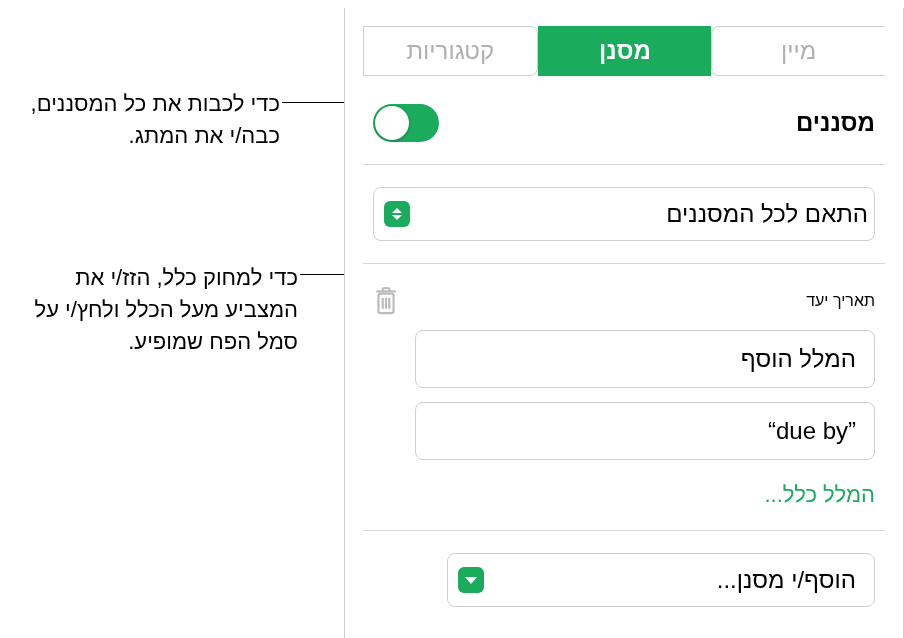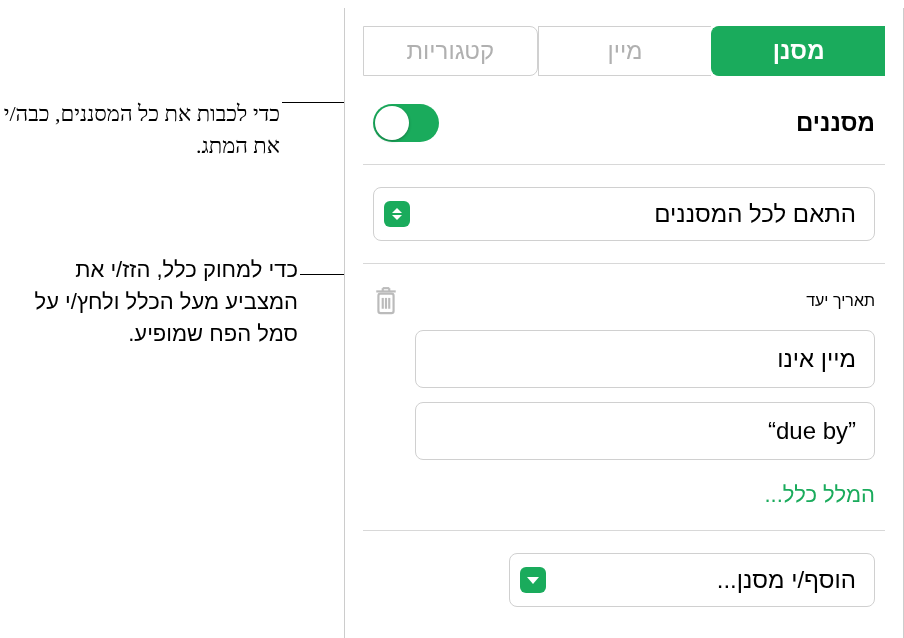"מיין" div.tab { order: before "מסנן" -> after "מסנן" }
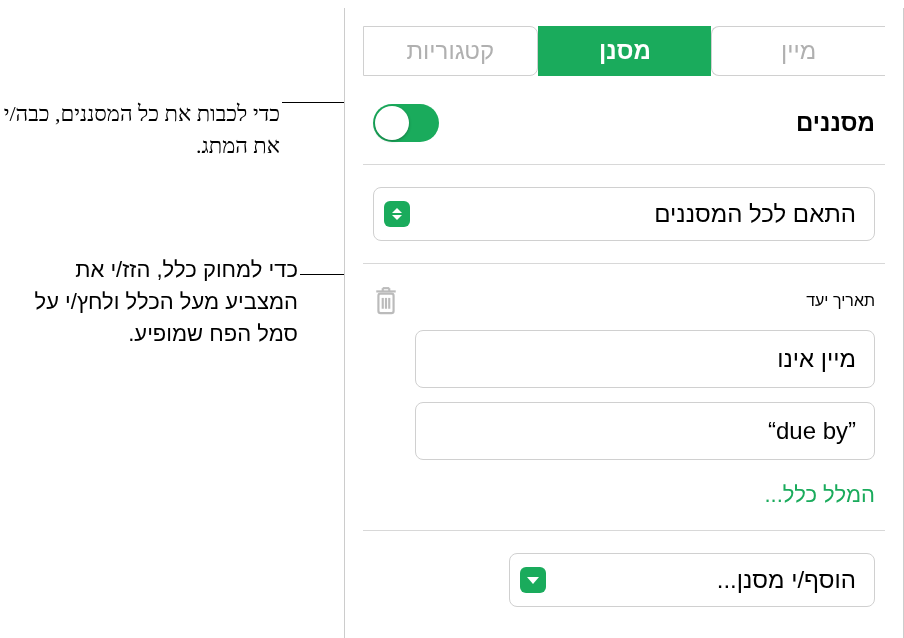"כדי לכבות את כל המסננים," .callout-1 { font-family: Liberation Serif, serif -> none; top: 98px -> 88px }
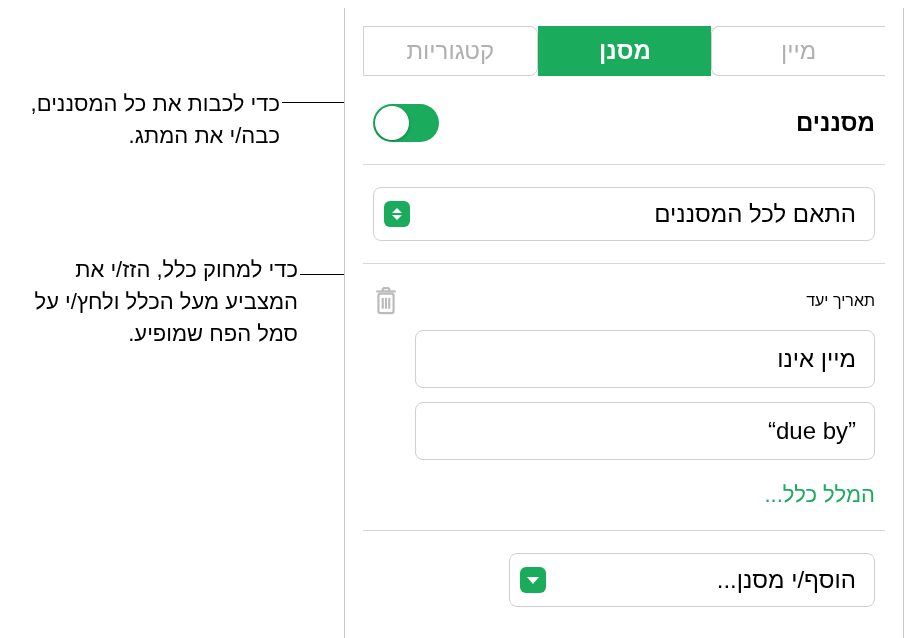"התאם לכל המסננים" .select { padding: 12px 18px 12px 10px -> 12px 6px 12px 10px }
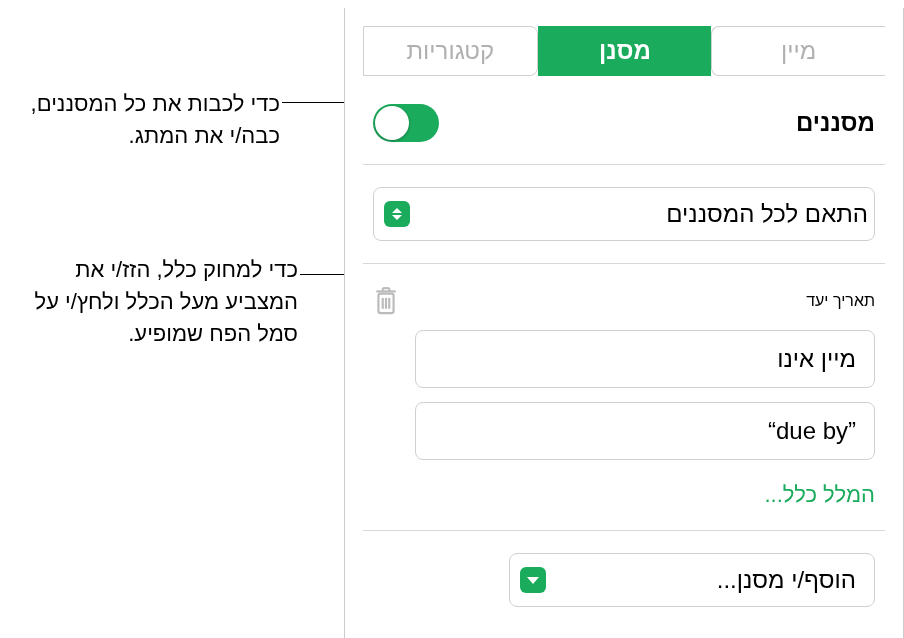"כדי למחוק כלל, הזז/י את" .callout-2 { top: 254px -> 262px }
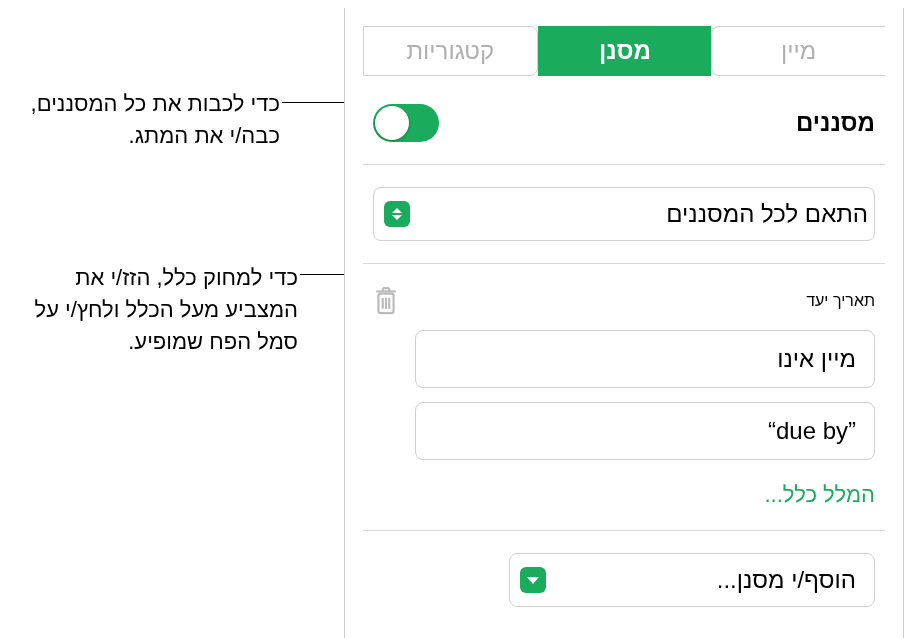"מיין אינו" div.field { text: מיין אינו -> המלל הוסף }
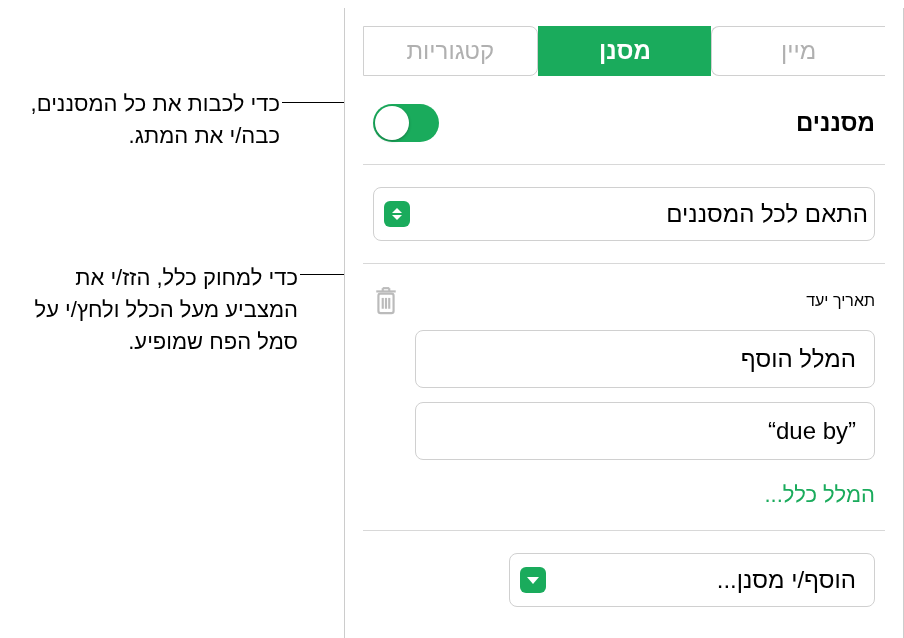"הוסף/י מסנן..." .add-filter { width: 366px -> 428px }
